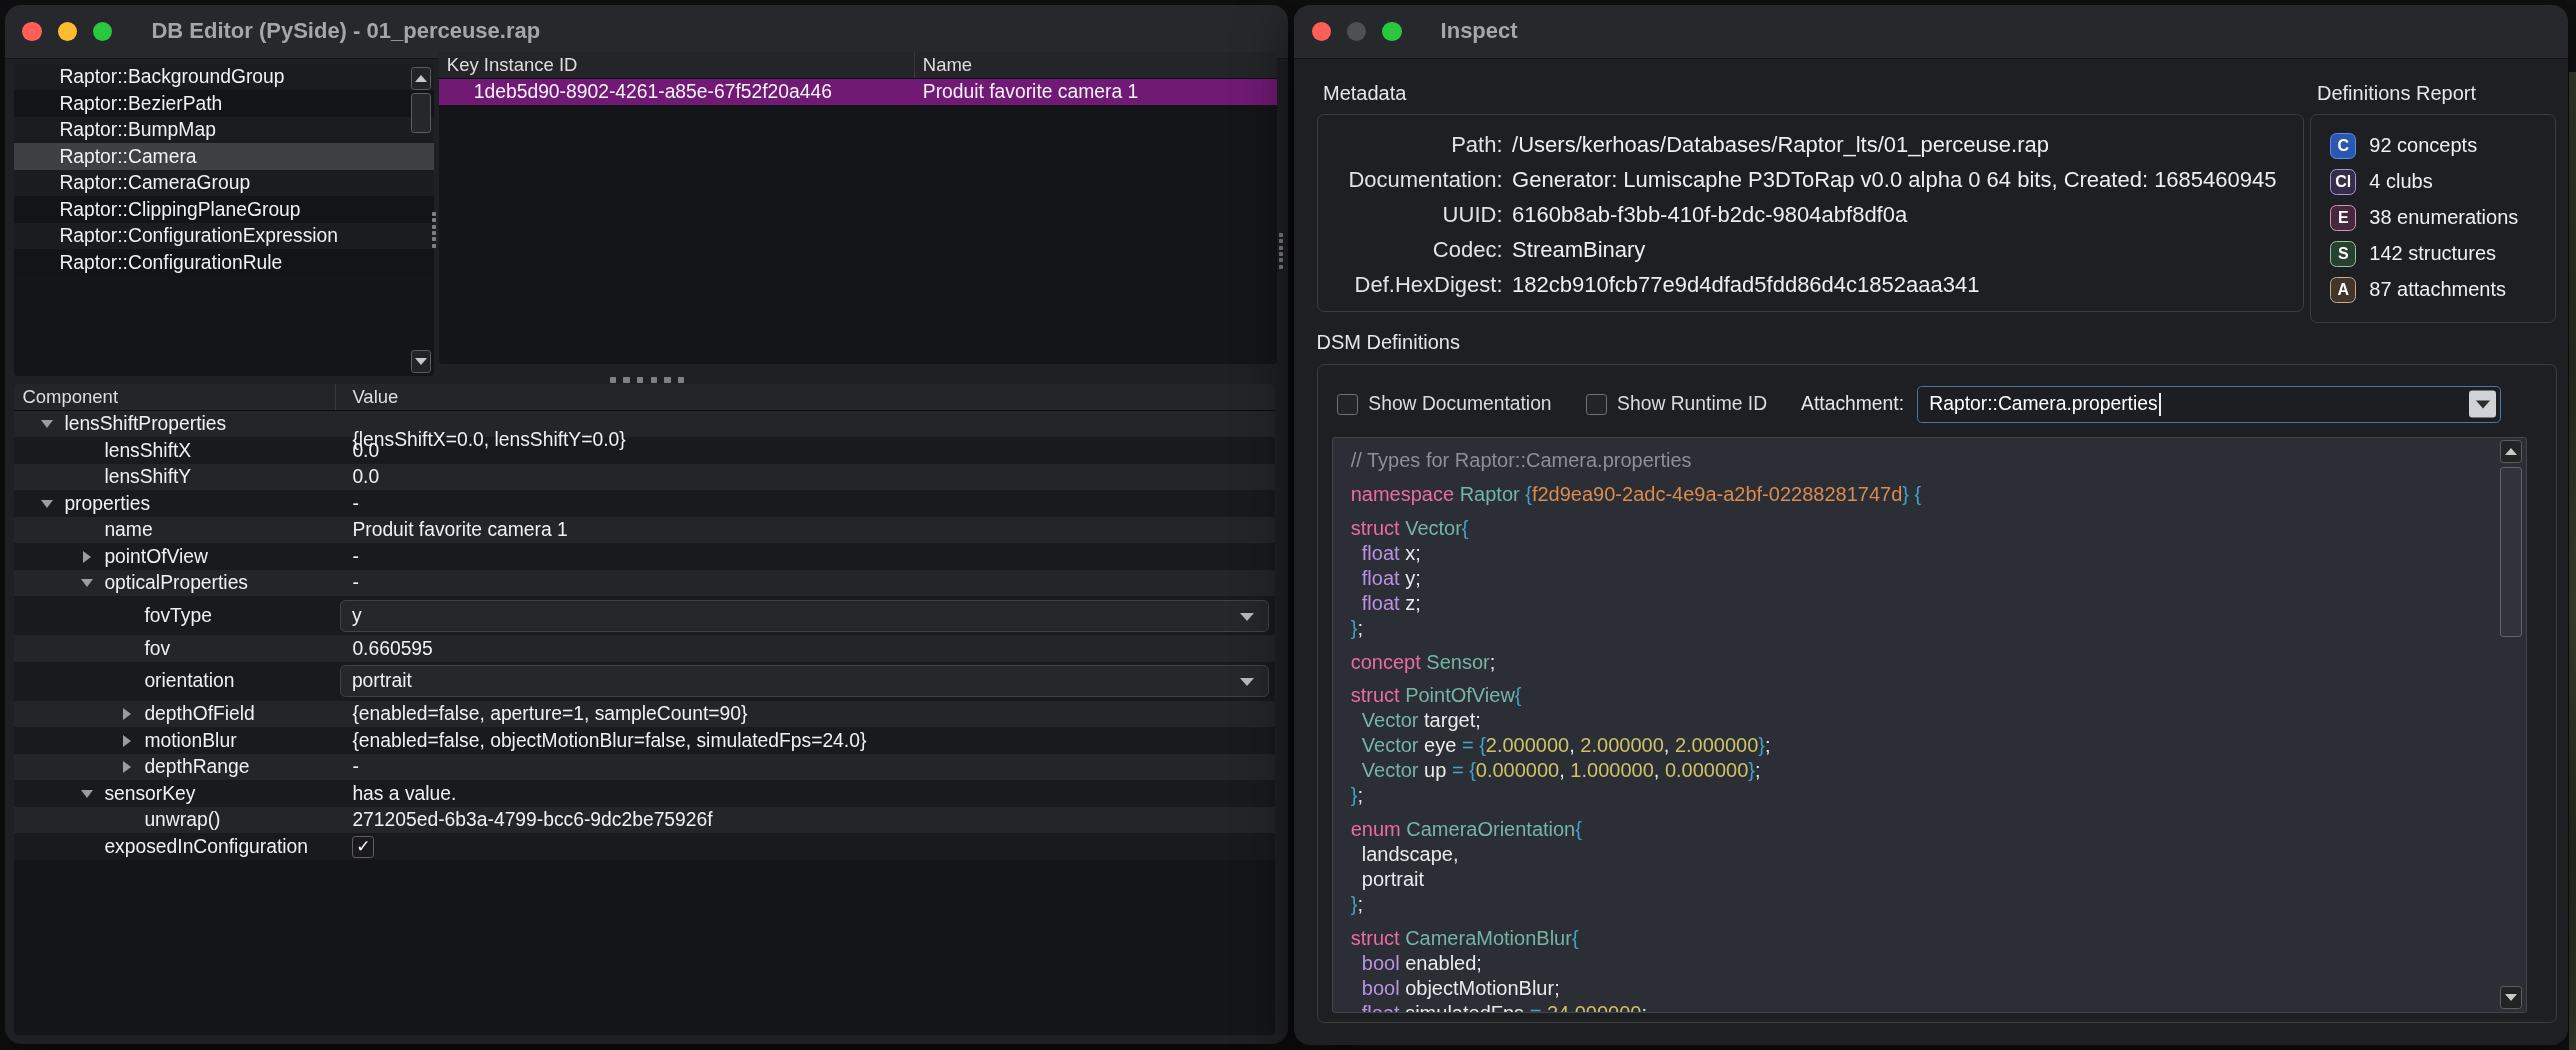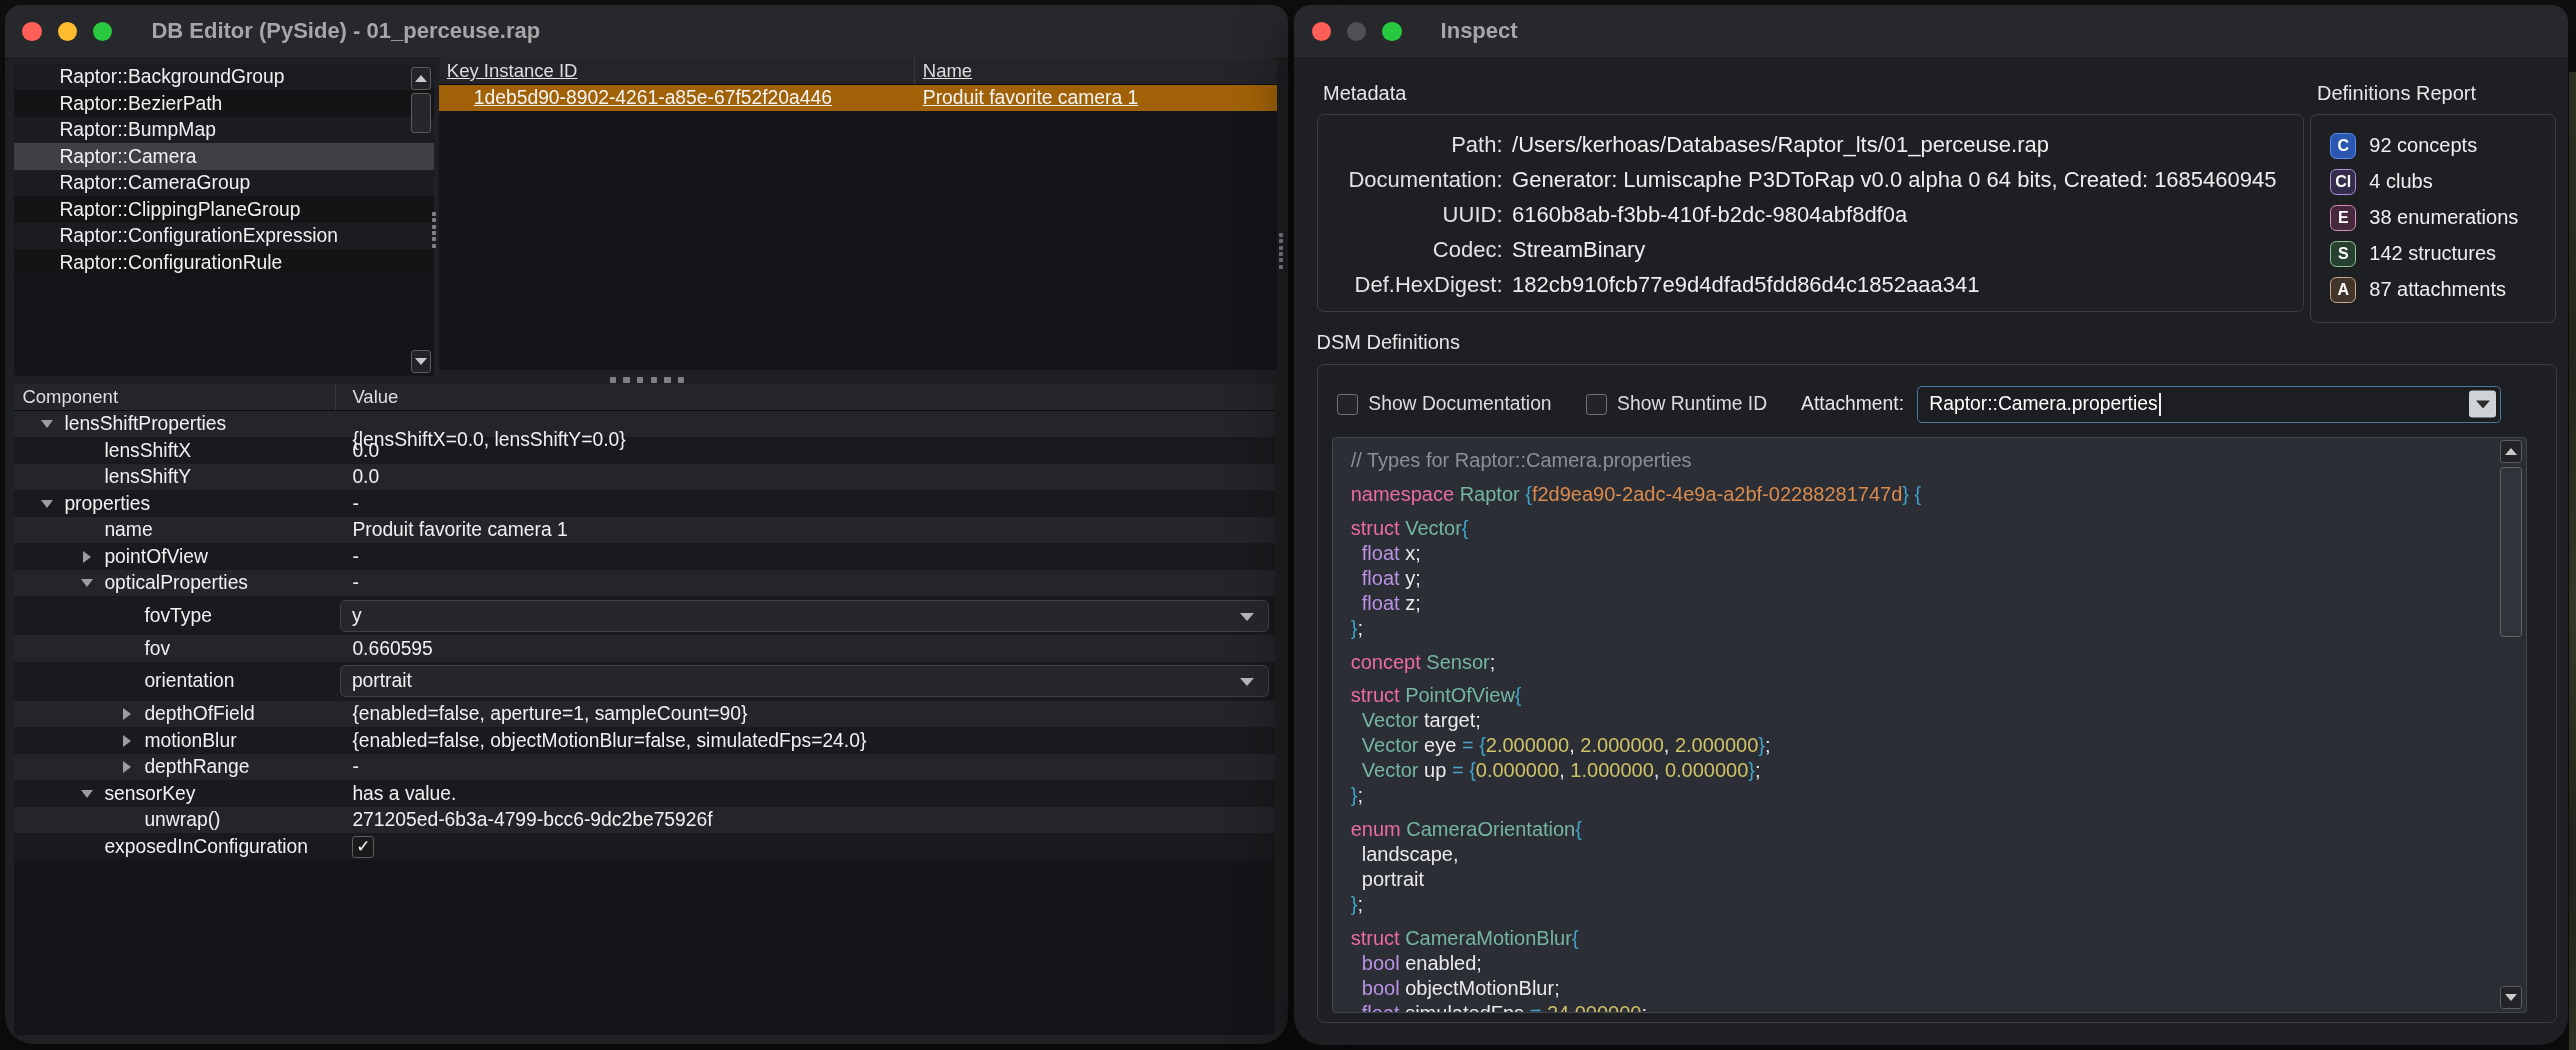"DB Editor (PySide) - 01_perceuse.rap" .win { border-radius: 28px -> 16px }
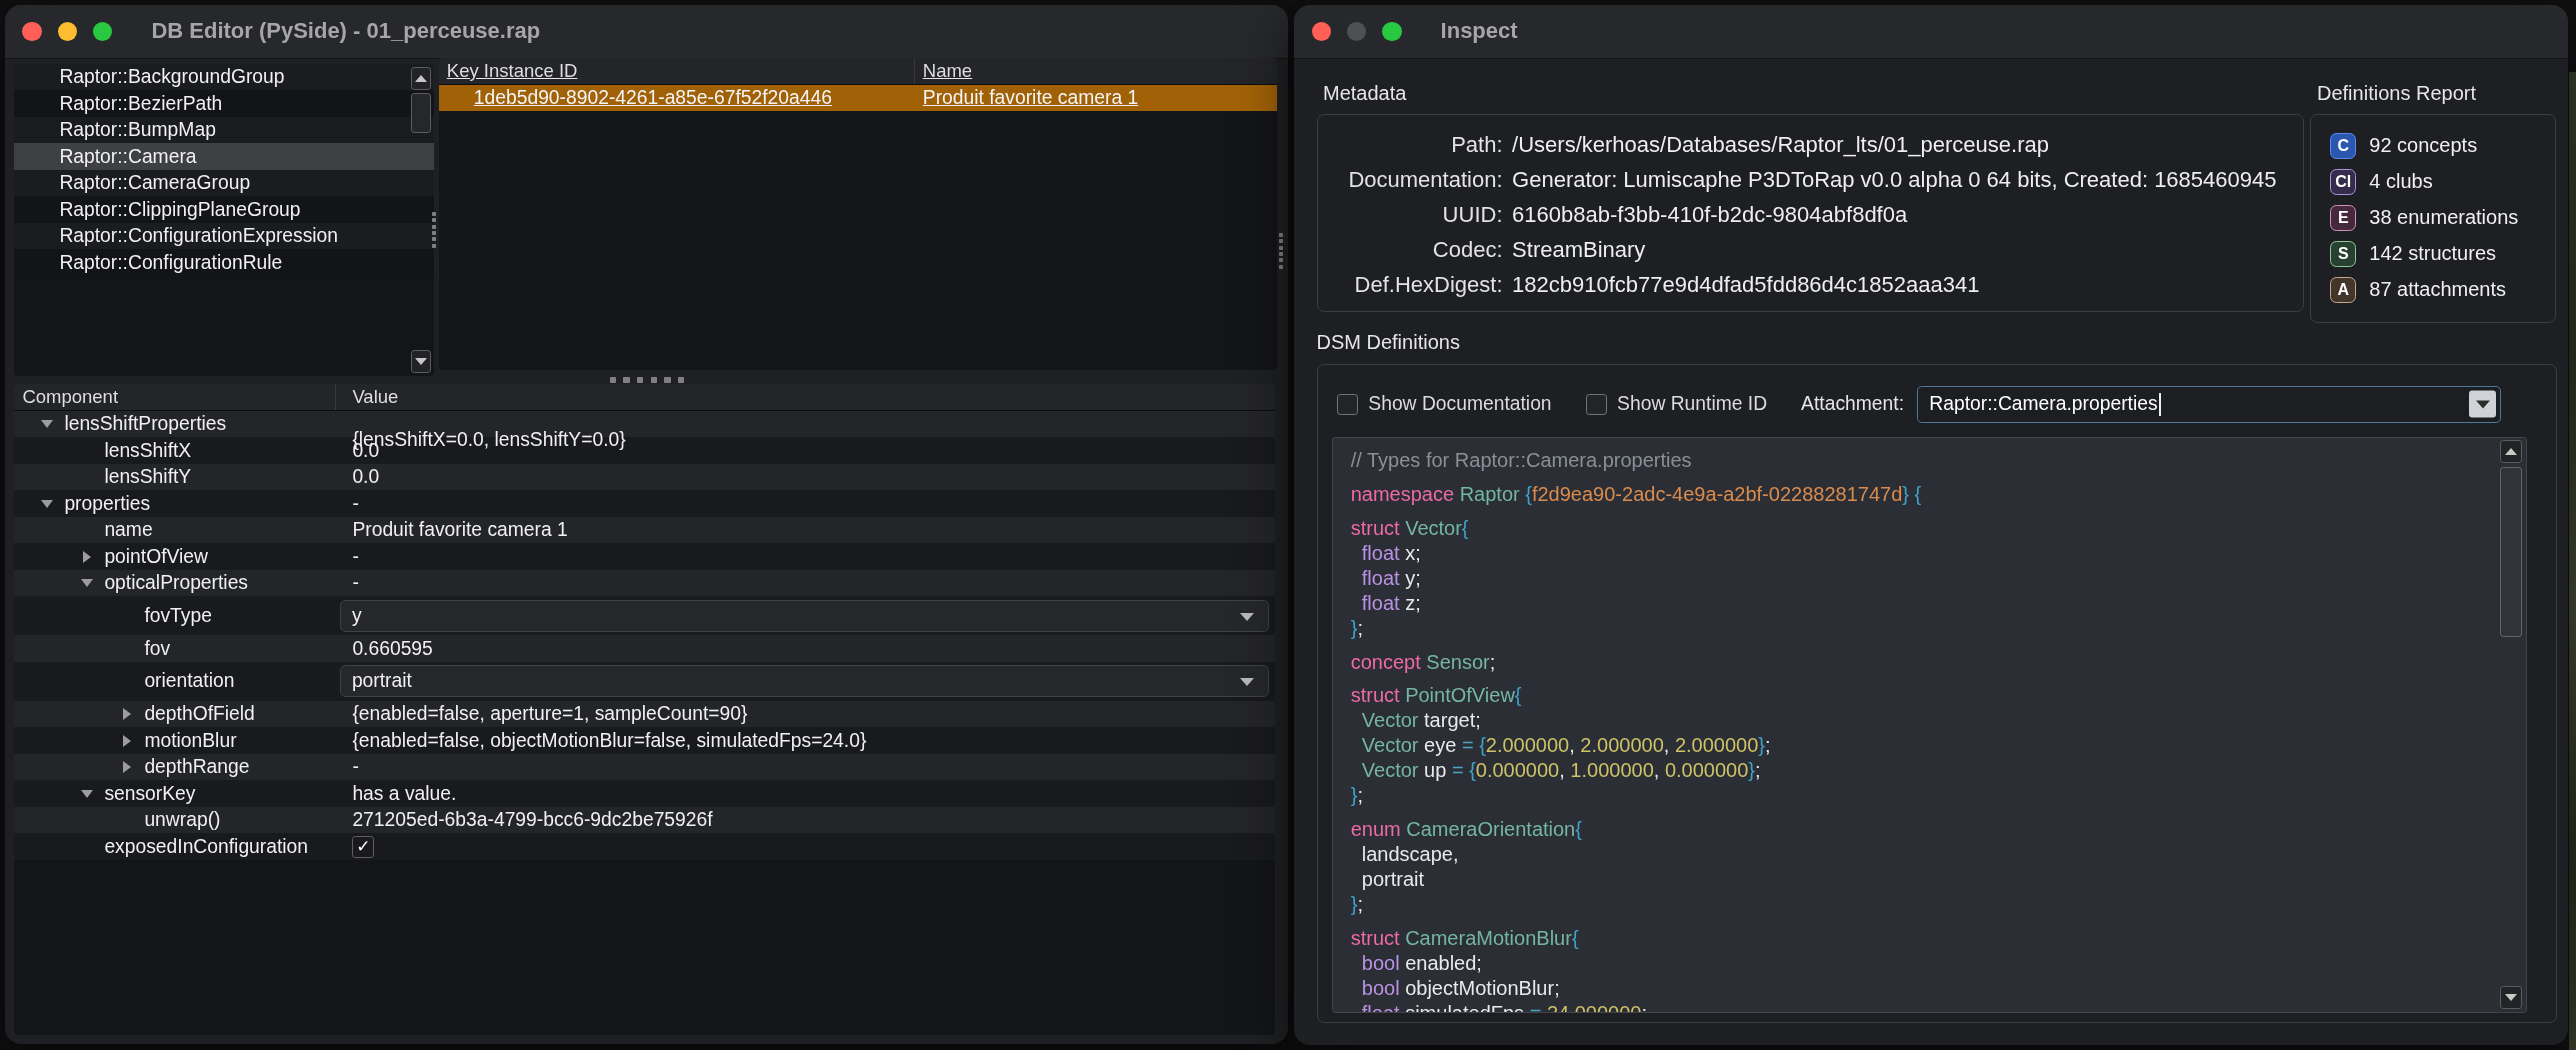"Key Instance ID" .instances-pane { text-decoration: underline -> none; top: 53px -> 47px }
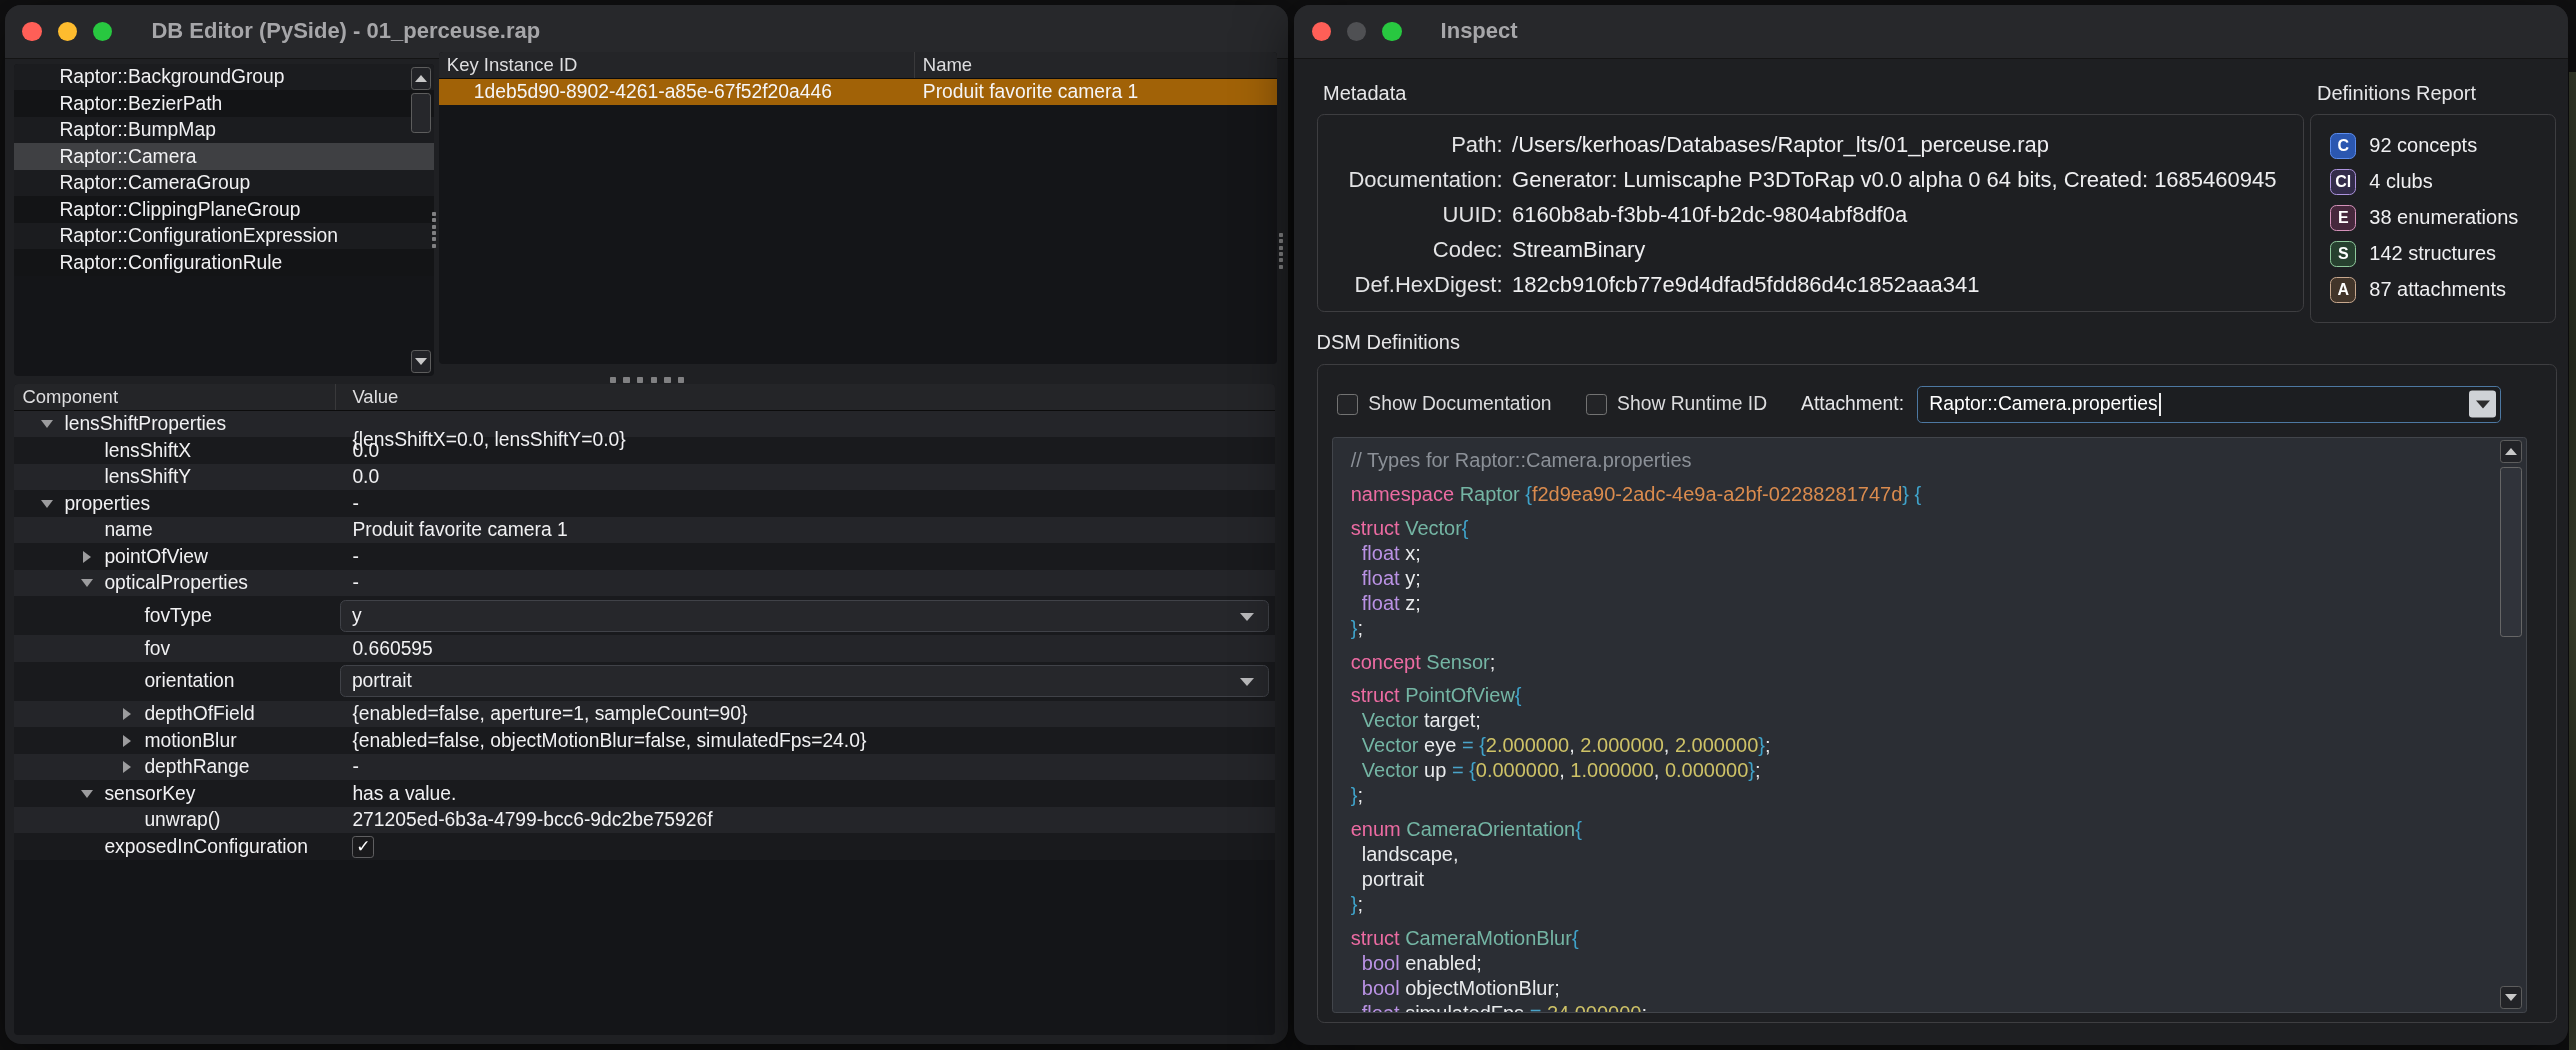"1deb5d90-8902-4261-a85e-67f52f20a446" .inst-row { background: #a16207 -> #701a75 }
